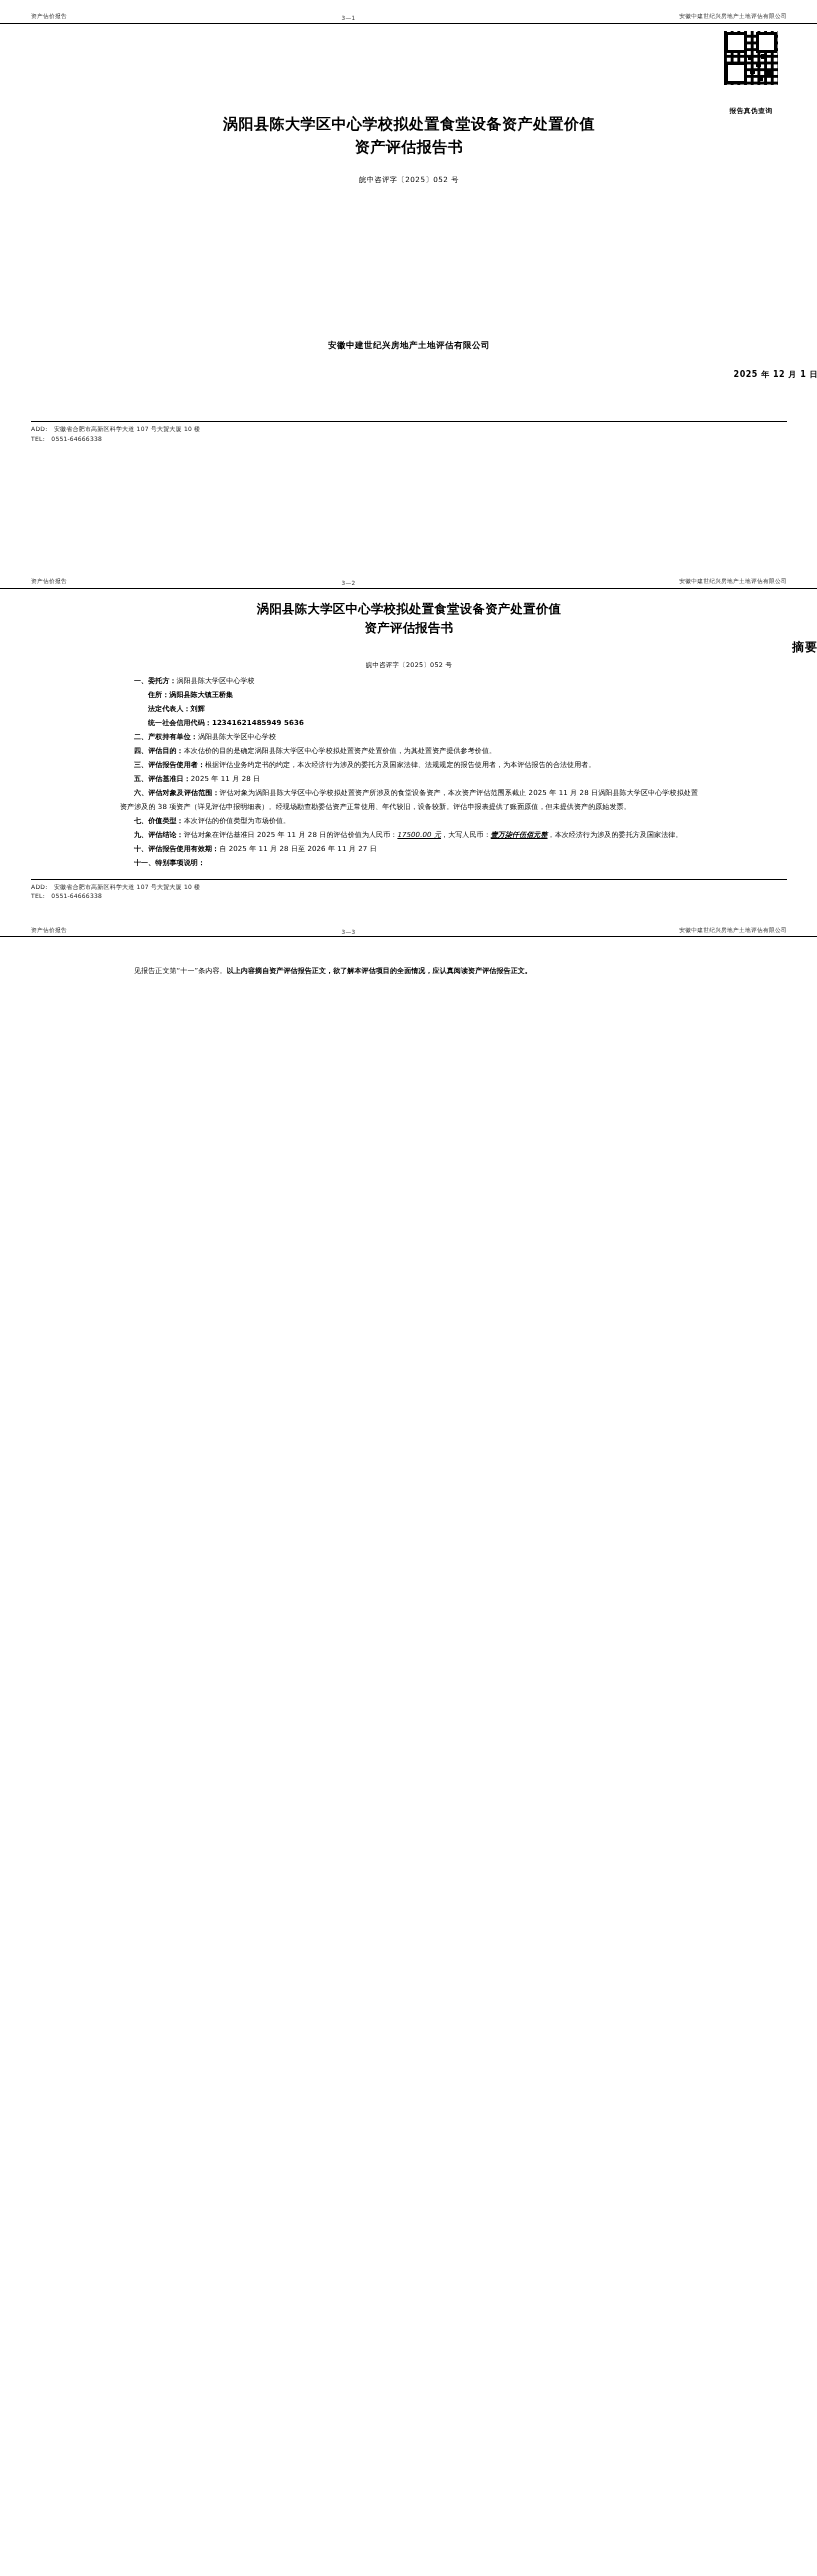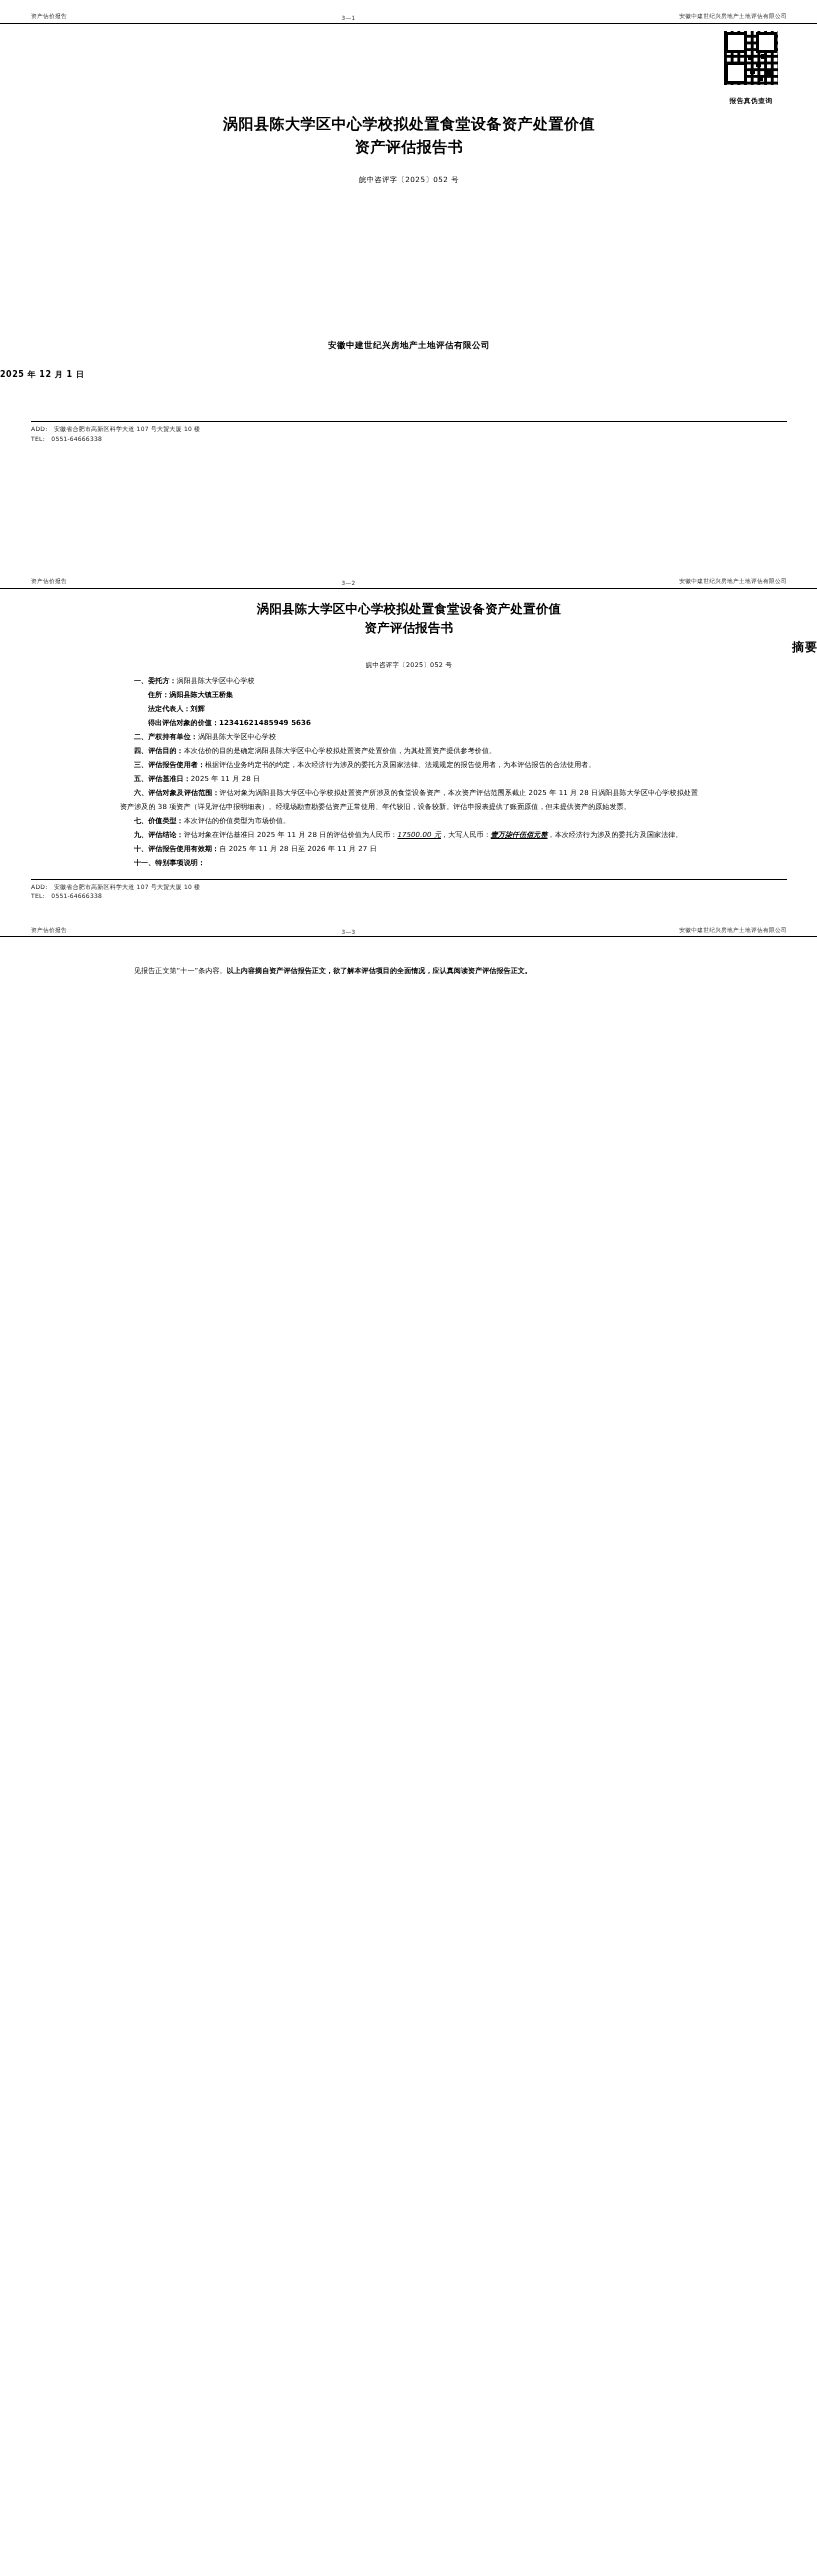"报告真伪查询" .qr-caption { margin-top: 12px -> 22px }
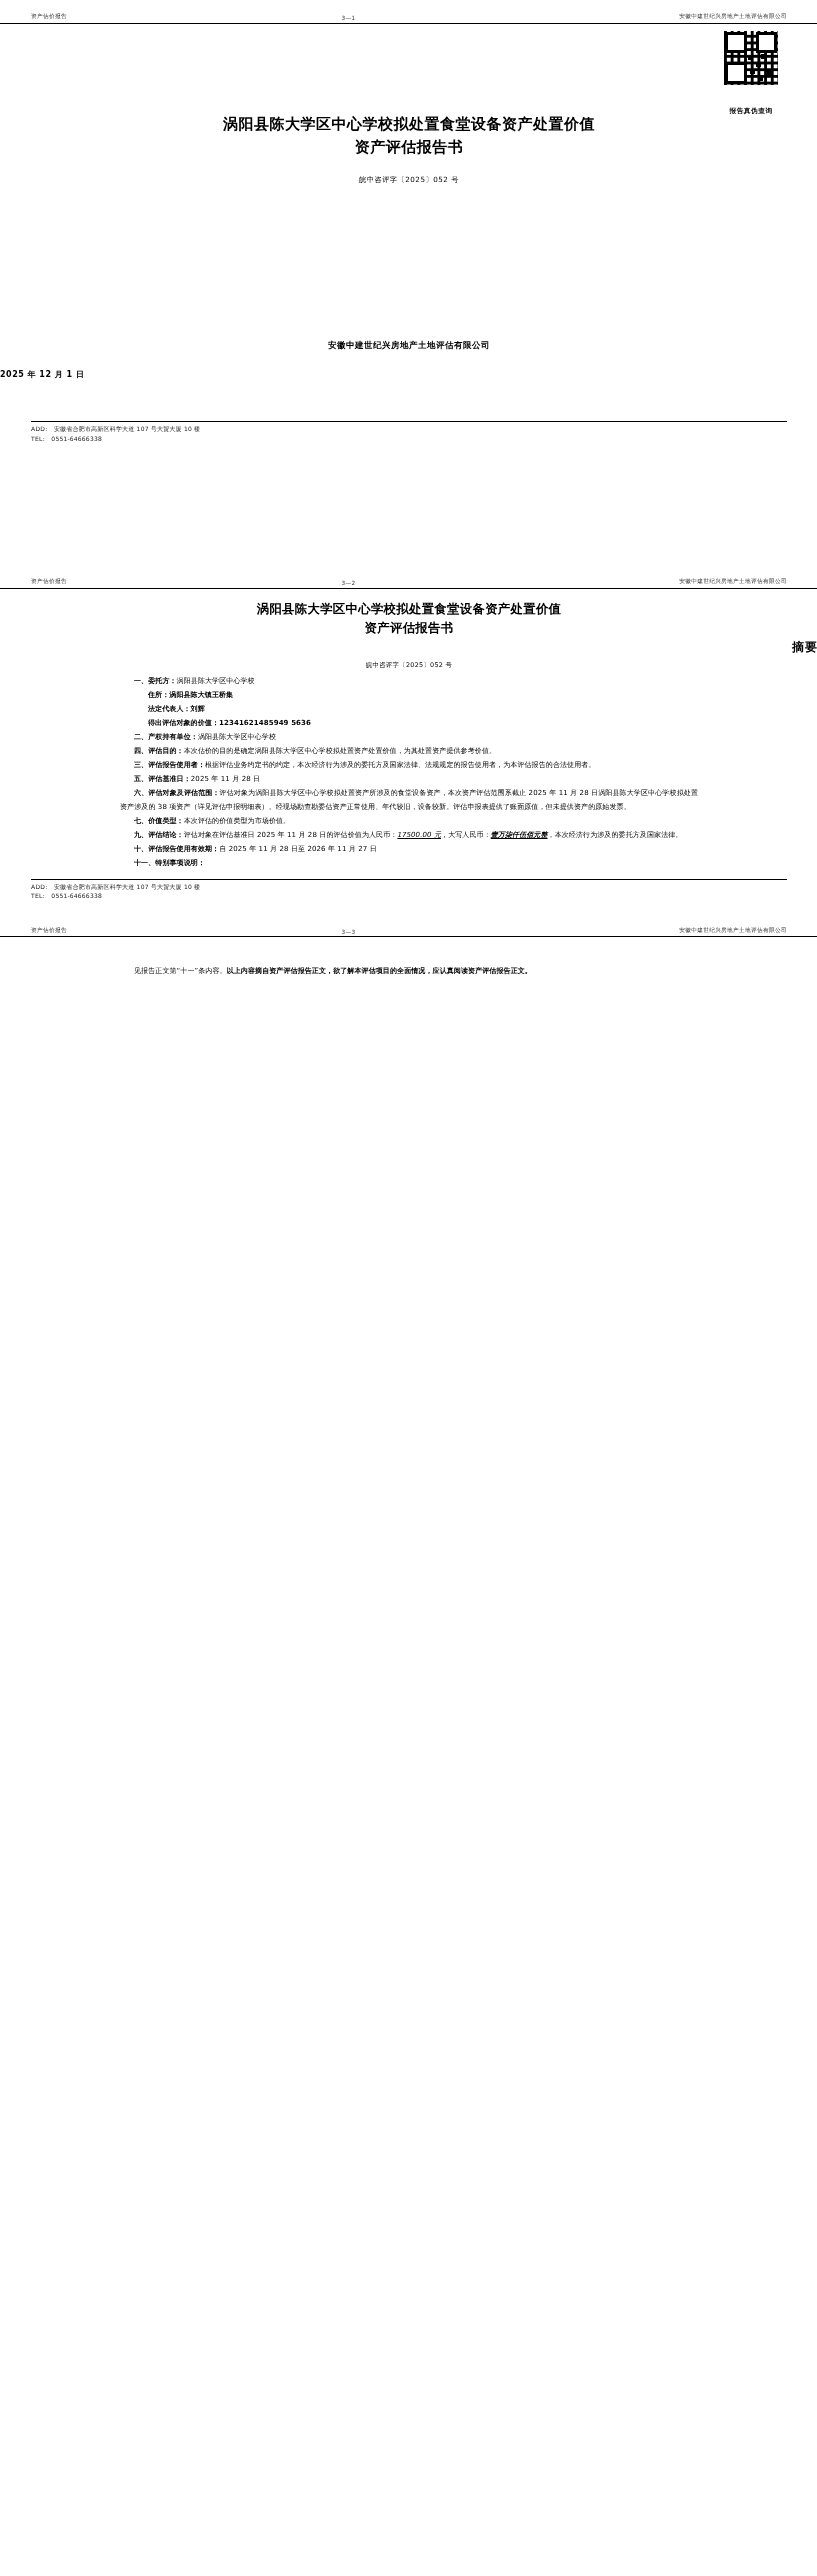"2025 年 12 月 1" .cover-date { text-align: left -> right }
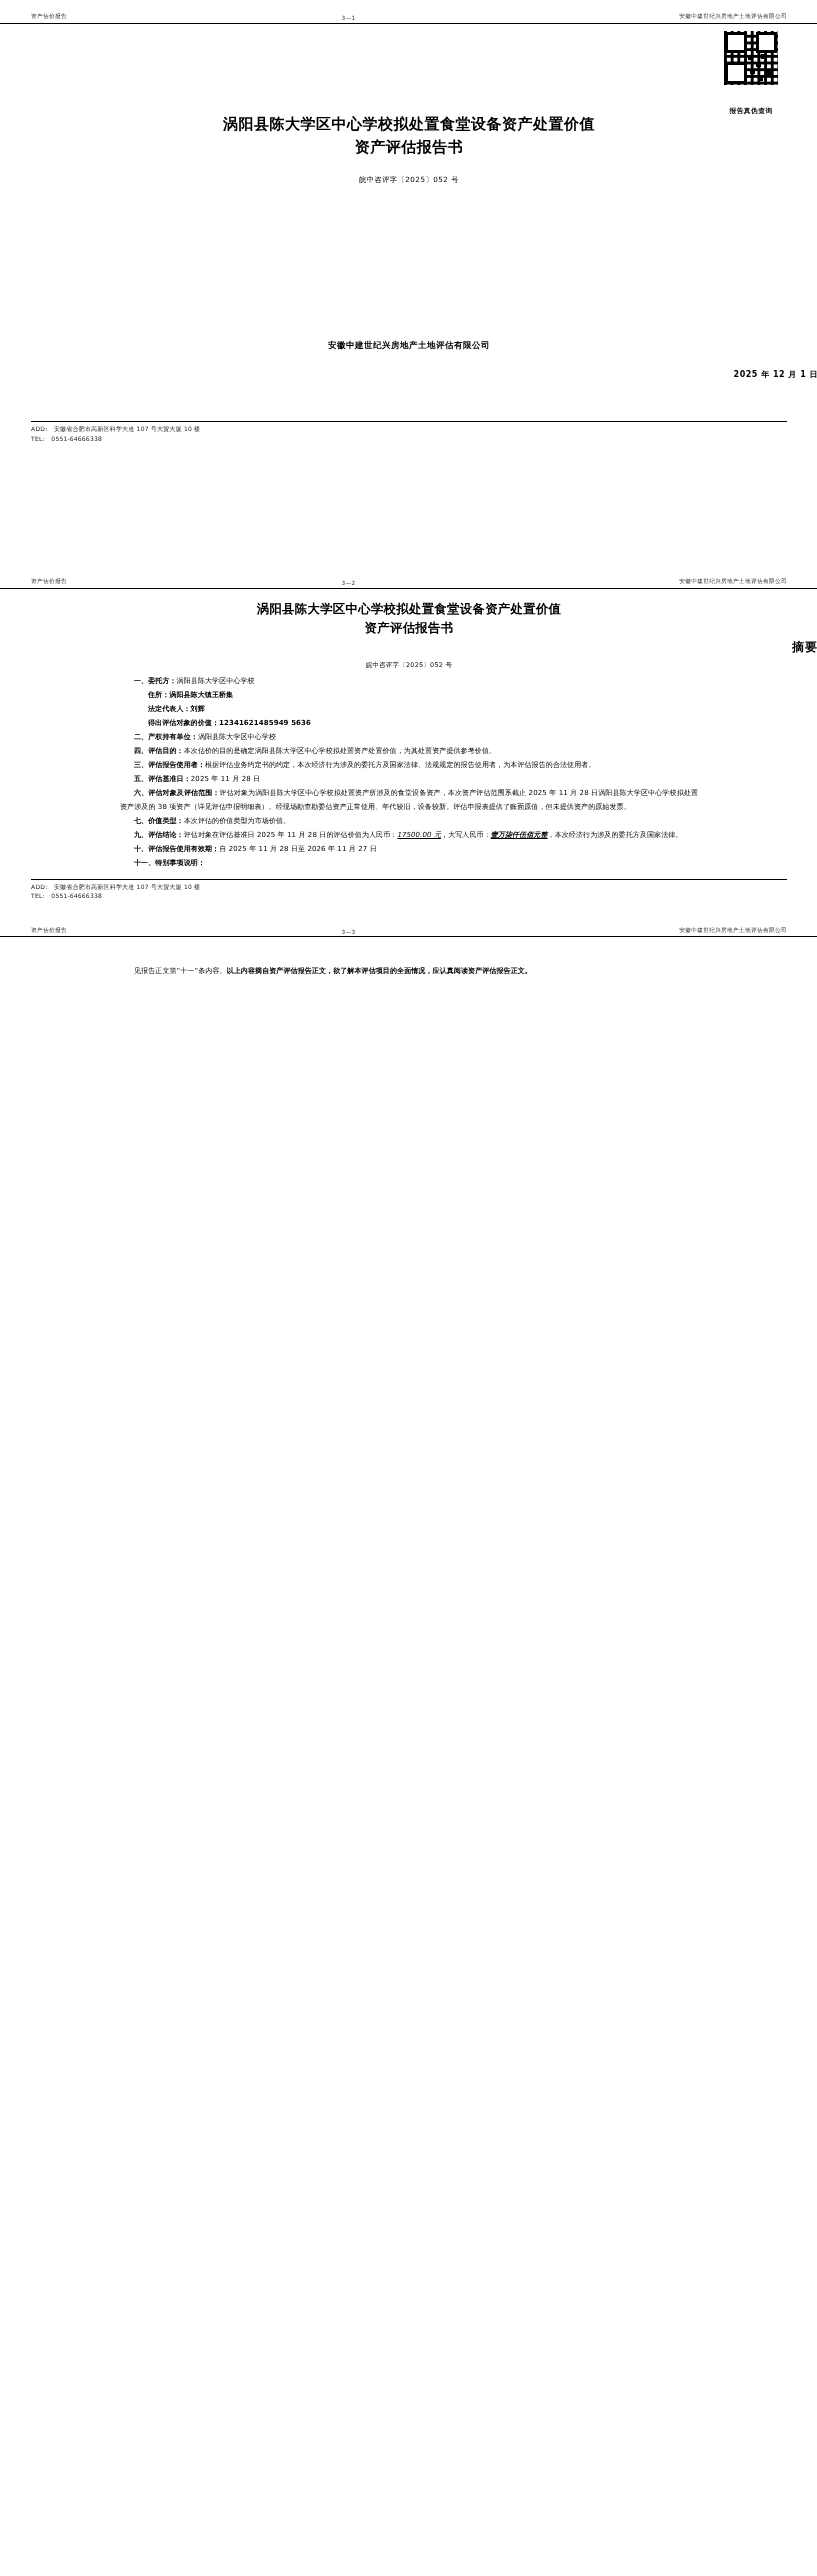"得出评估对象的价值：" span { text: 得出评估对象的价值 -> 统一社会信用代码 }
